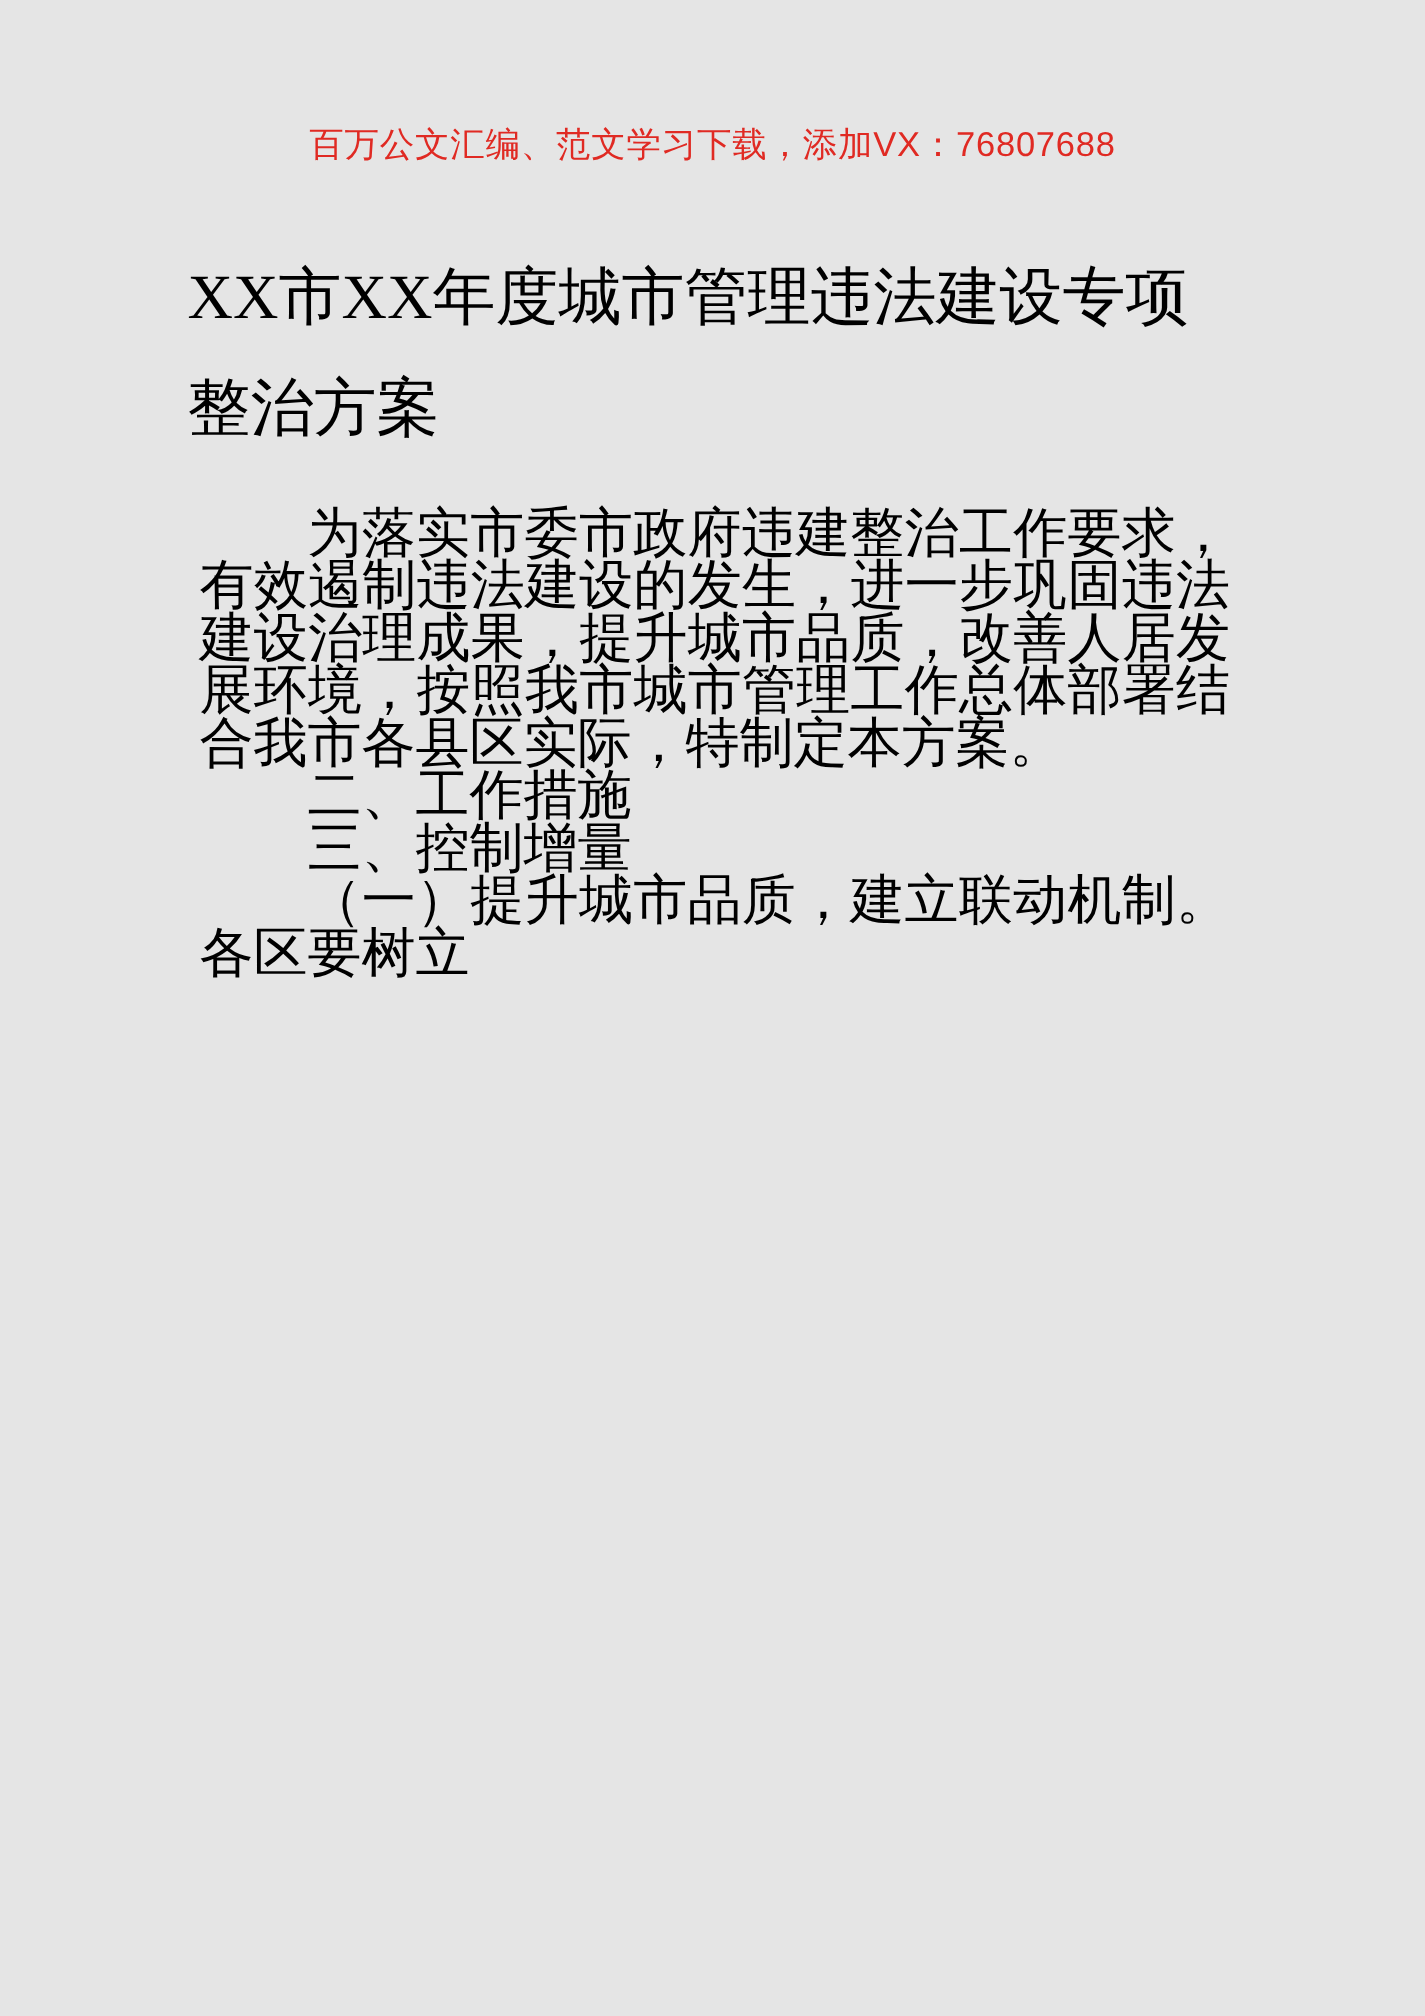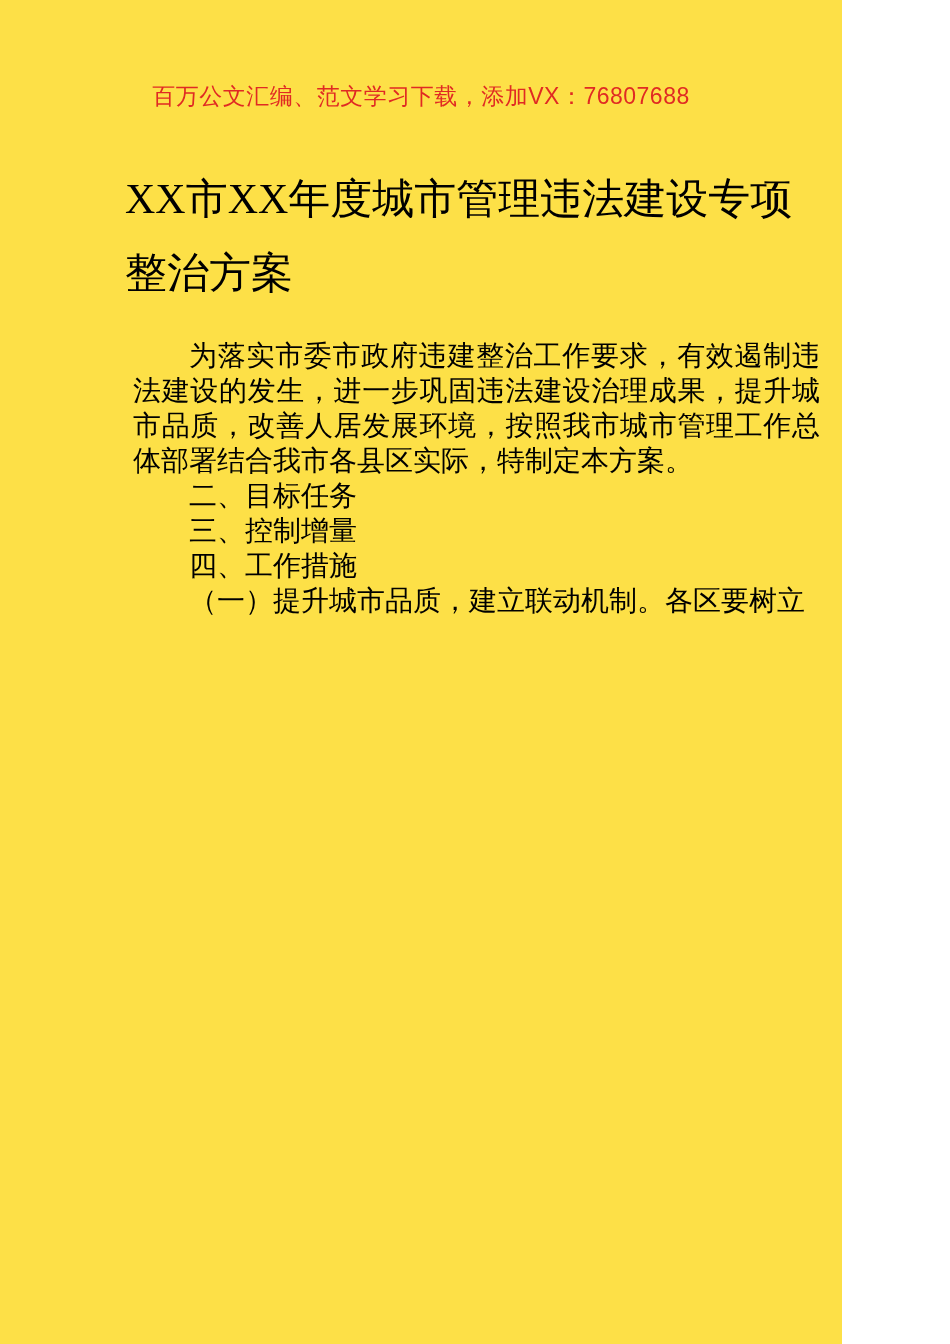"百万公文汇编、范文学习下载，添加VX：76807688" .page { background: #fde047 -> #e5e5e5; width: 842px -> 950px }
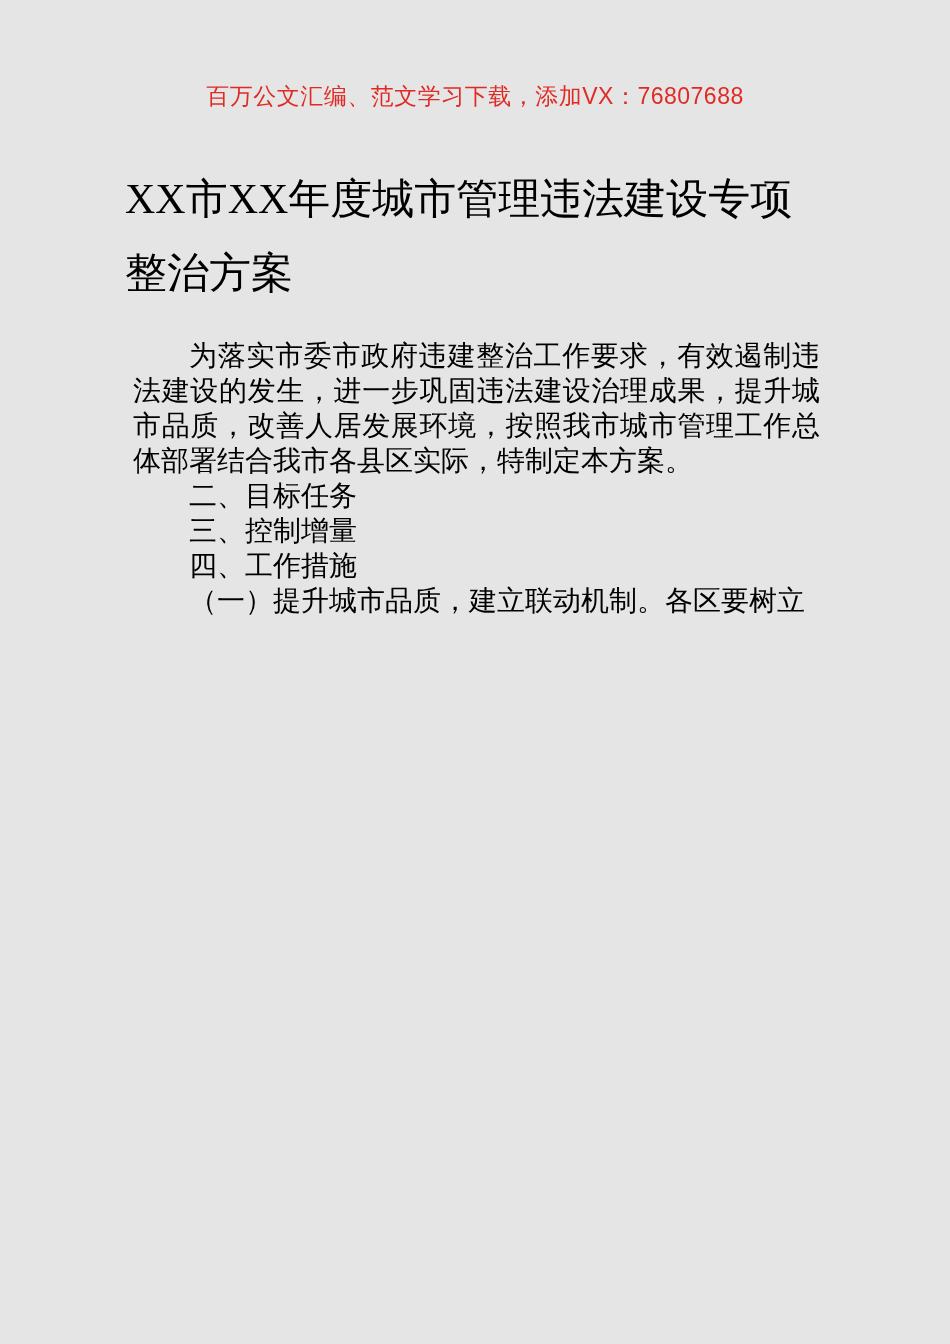"为落实市委市政府违建整治工作要求，有效遏制违法建设的发生，进一步巩固违法建设治理" .content { font-size: 28px -> 36px }
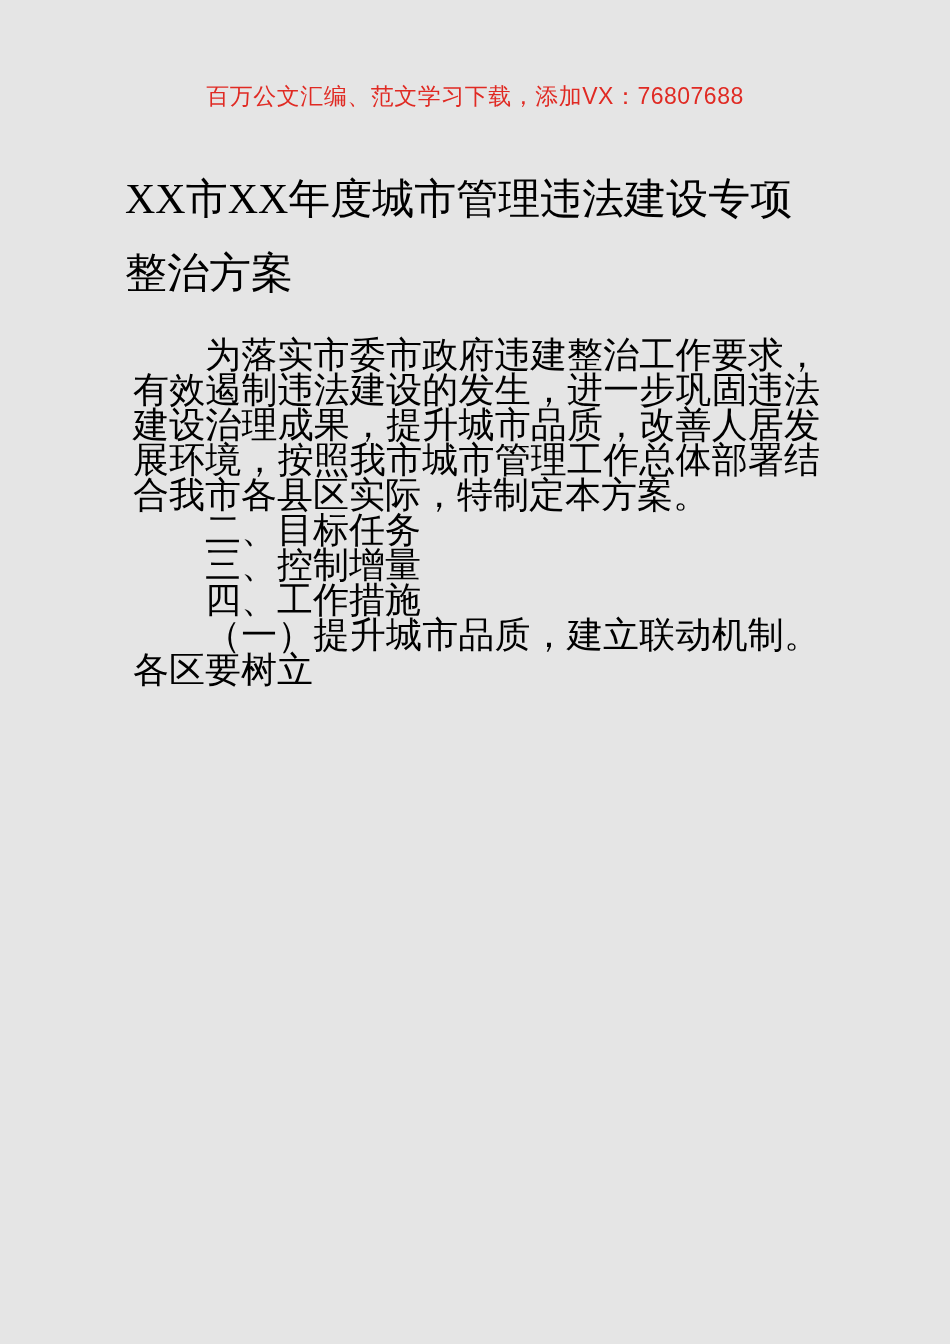"二、目标任务" p.para { text: 目标任务 -> 工作措施 }
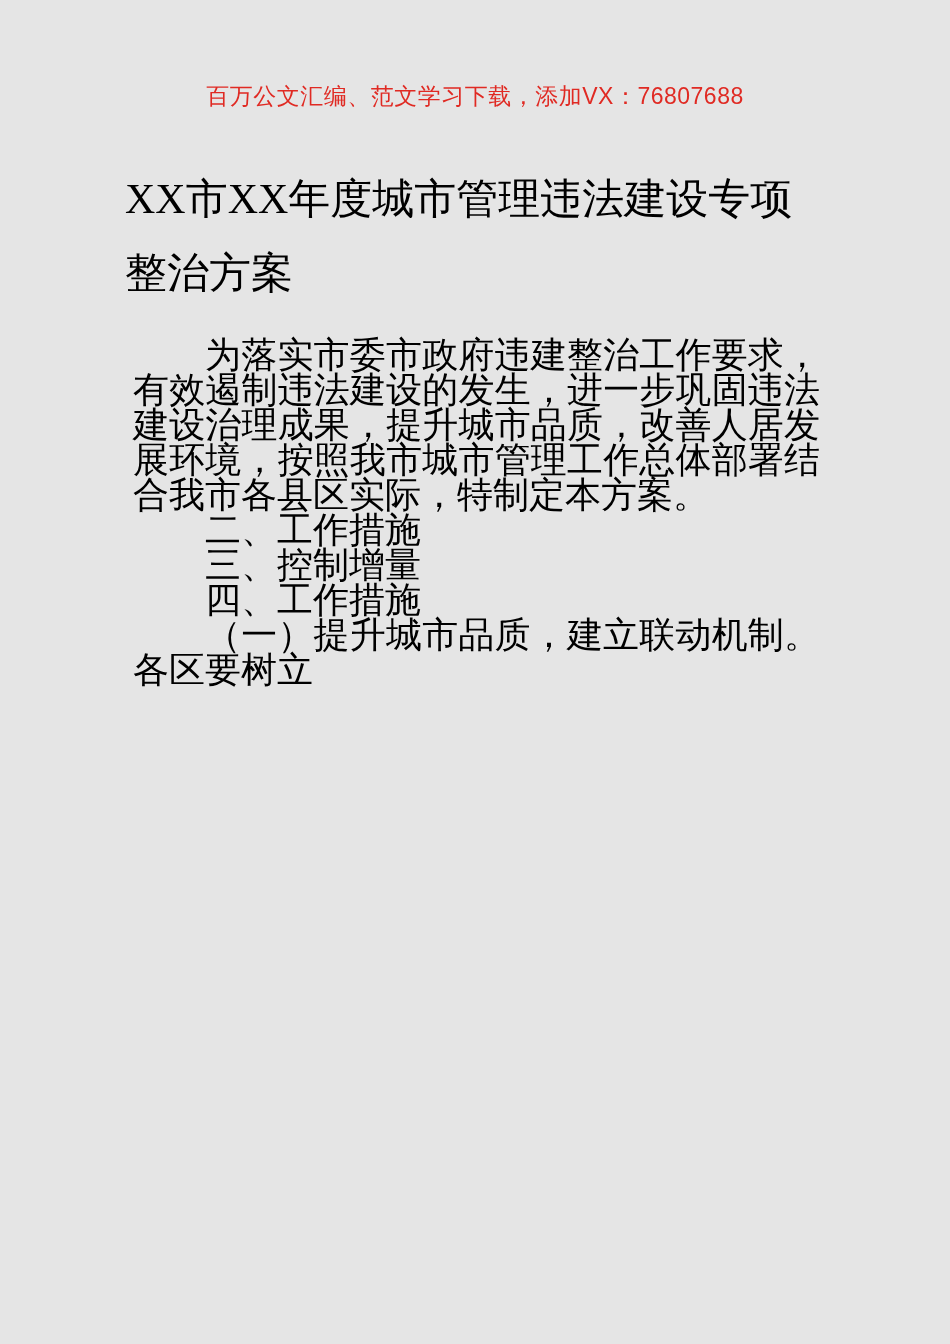"四、工作措施" p.para { html: <p>四、工作措施</p> -> none }
